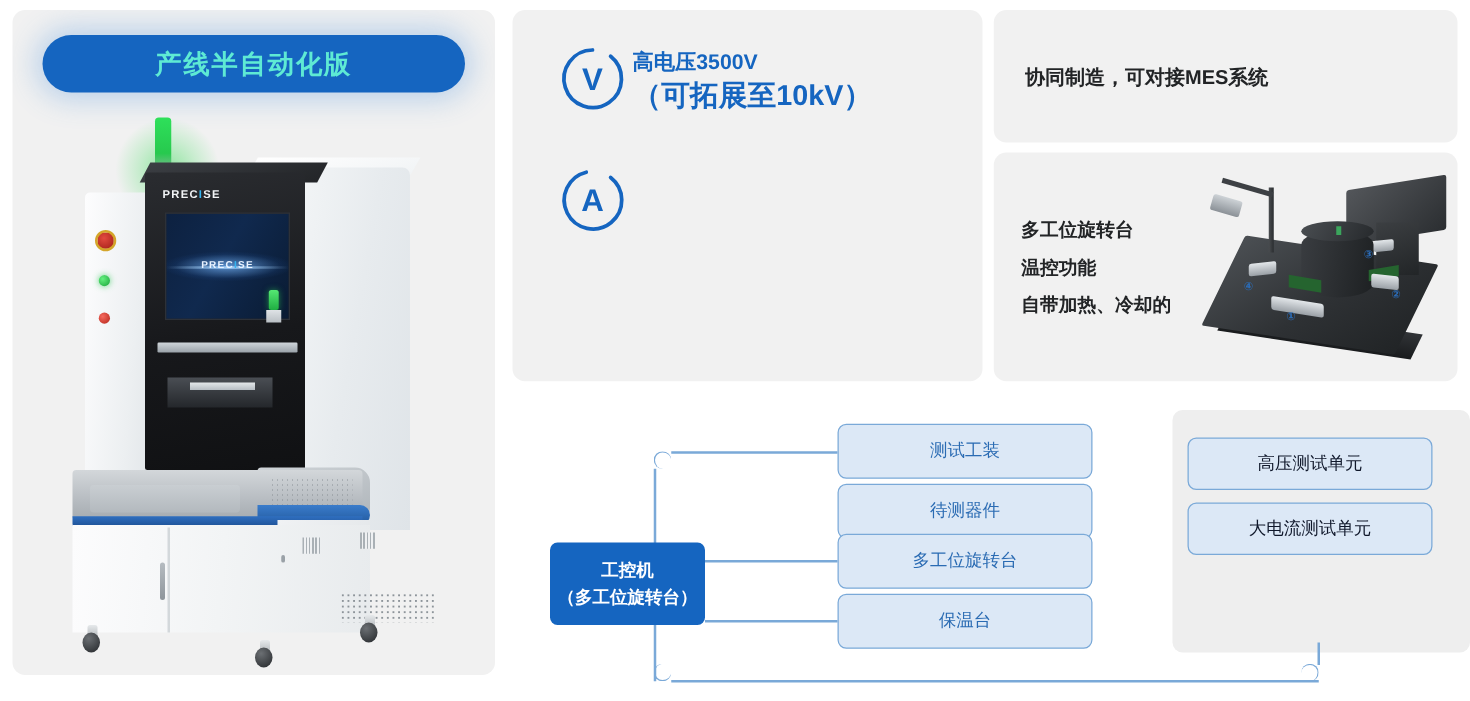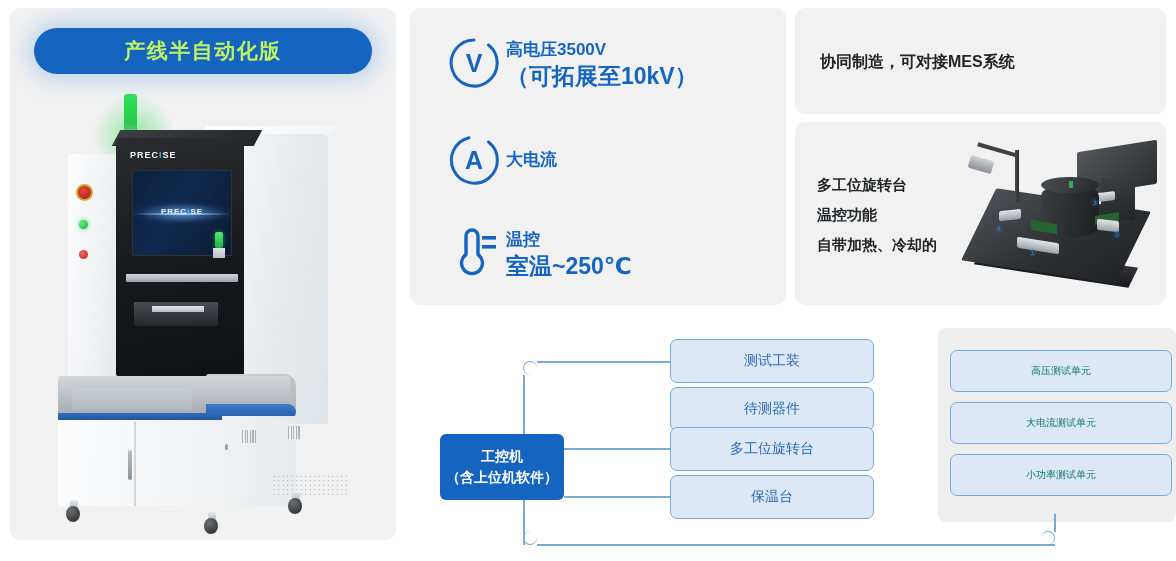"产线半自动化版" .title-pill span { color: #bef264 -> #5eead4 }
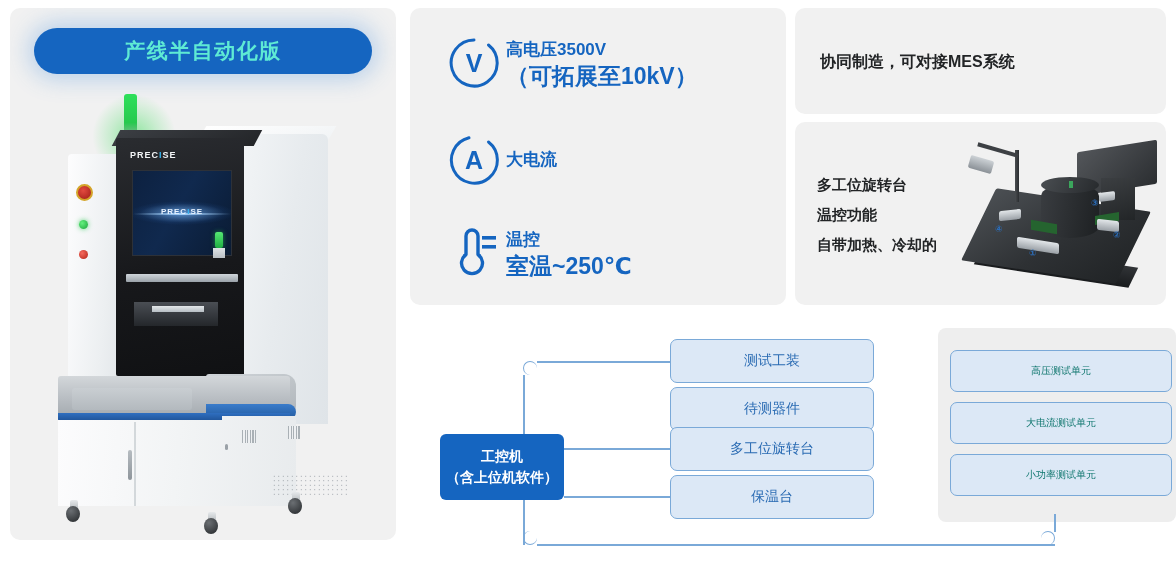"大电流" div.l1 { html: <div>大电流</div> -> none }
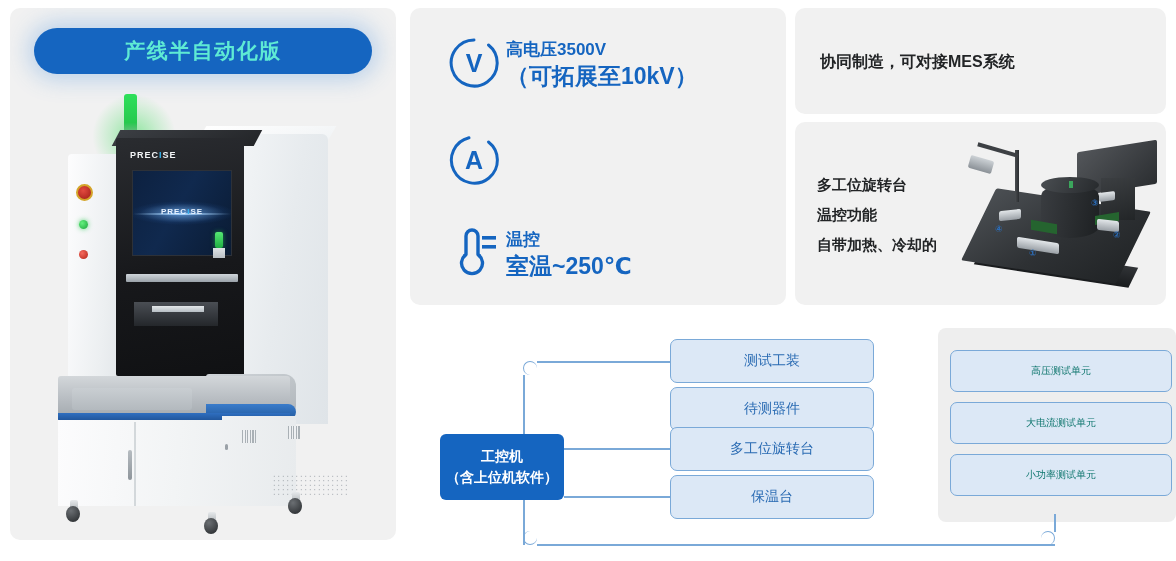"温控" div.spec-row { html: <div> <div> <svg> <path></path> <rect></rect> <rect></rect> </svg> </div> <div> <div>温控</div> <div>室温~250℃</div> </div> </div> -> none }
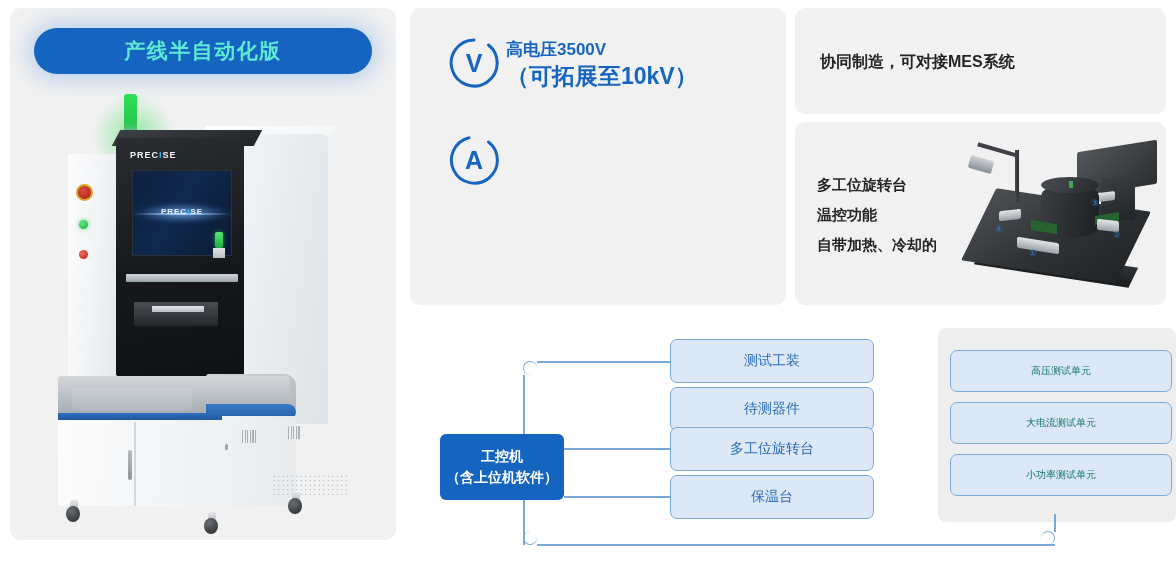"高压测试单元" .unit-box { color: #0f766e -> #0f172a; font-size: 10px -> 14px; width: 222px -> 196px }
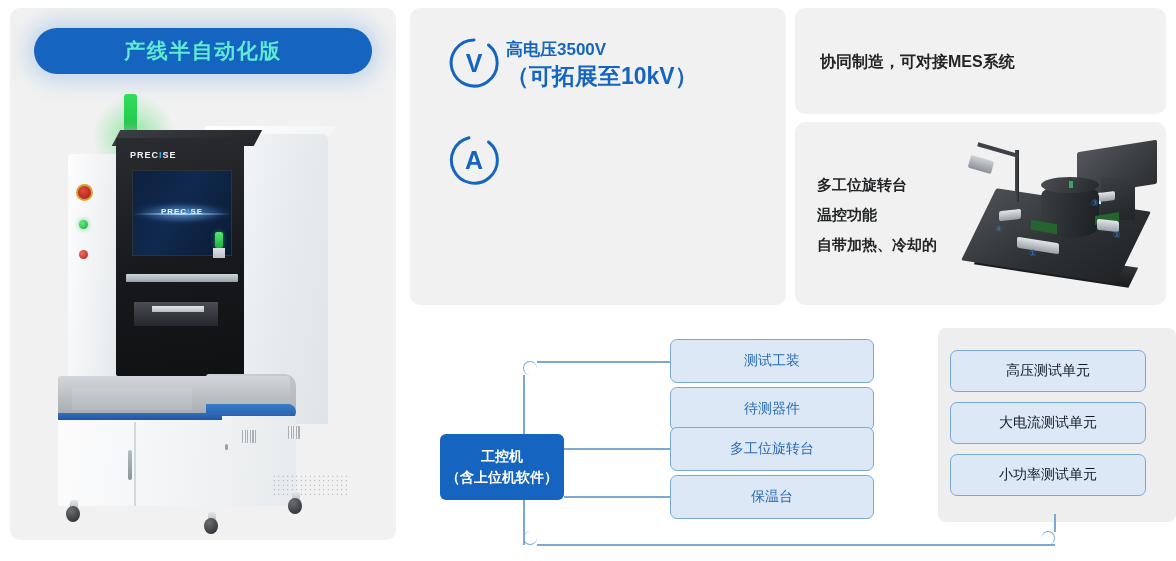"（含上位机软件）" div.n2 { text: 含上位机软件 -> 多工位旋转台 }
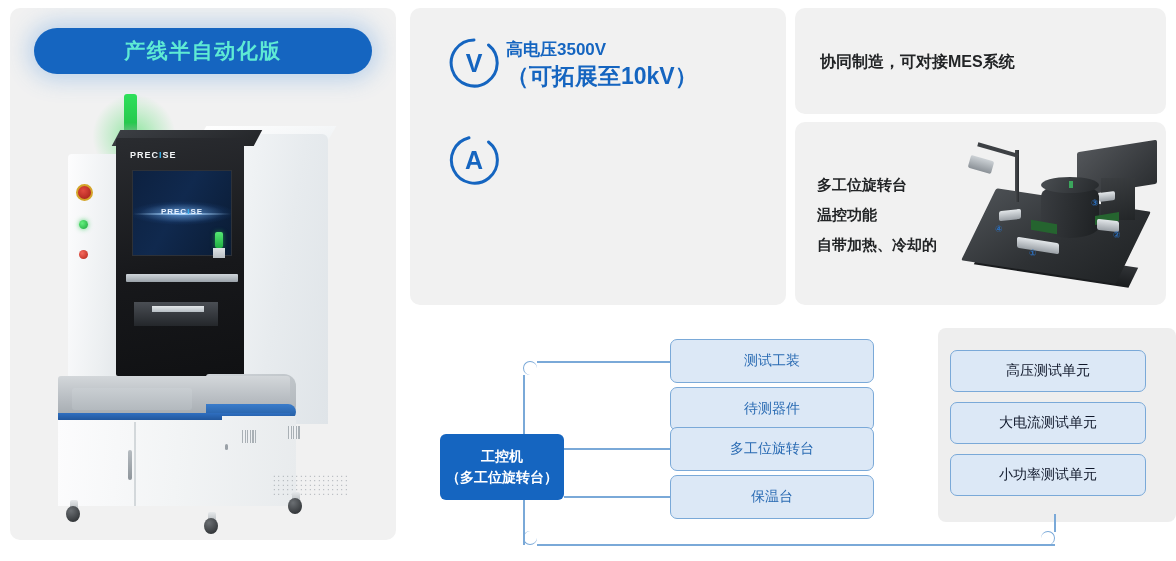"小功率测试单元" div.unit-box { html: <div>小功率测试单元</div> -> none }
